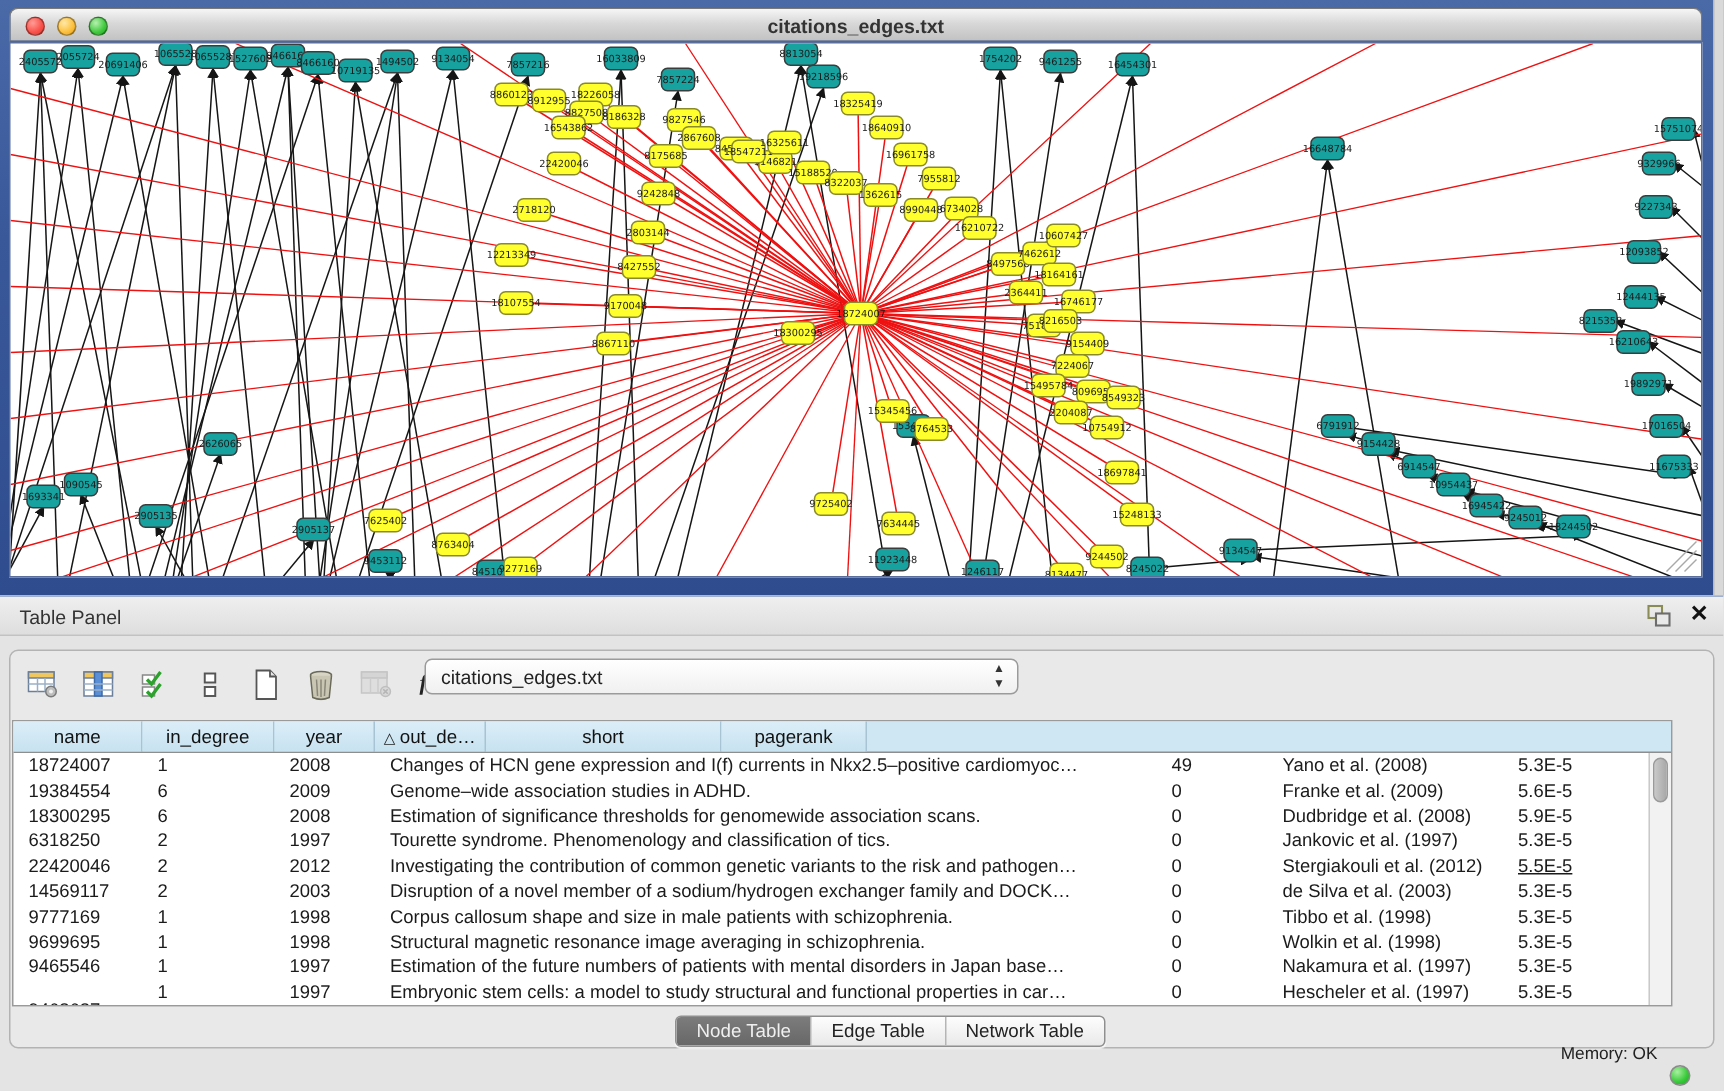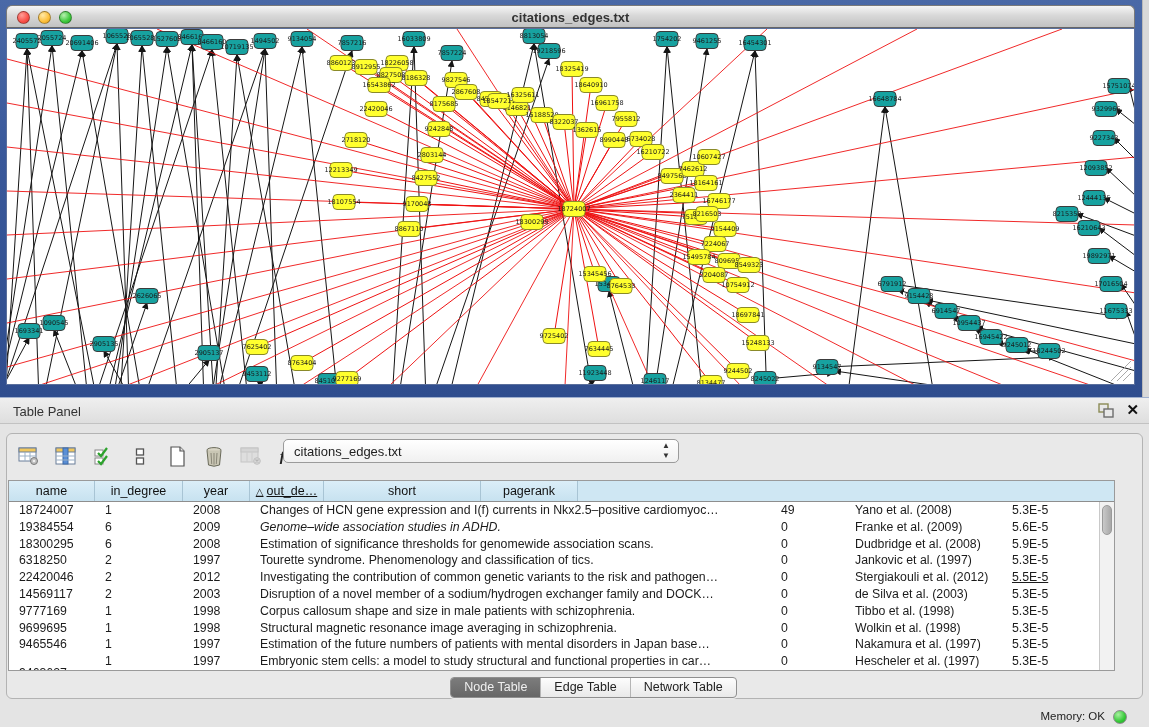"△ out_de…" div.th { text-decoration: underline -> none }
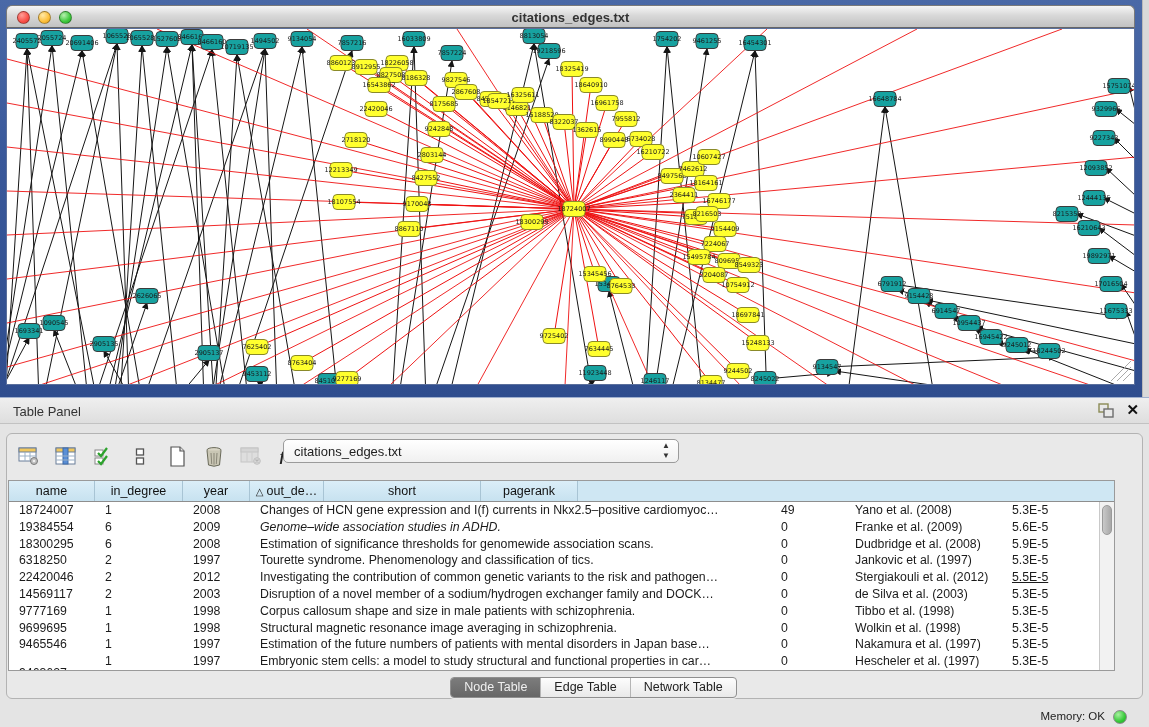"Genome–wide association studies in ADHD." div.td { font-style: italic -> none }
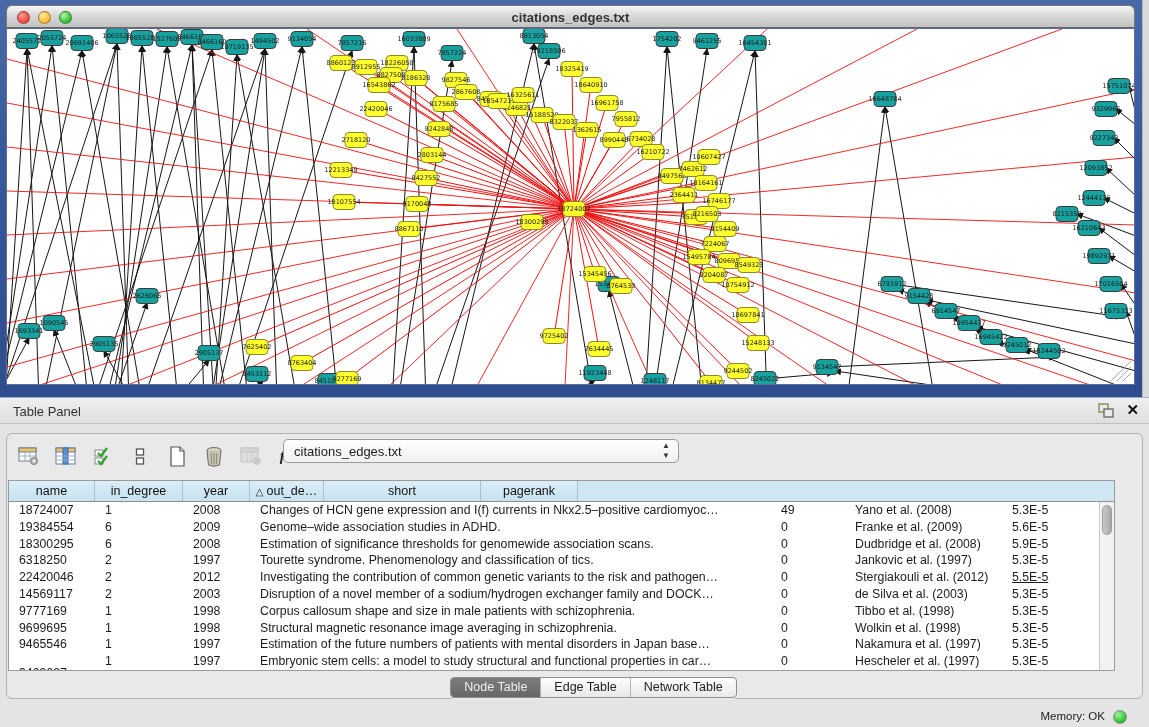"Memory: OK" .memory { bottom: 5px -> 18px }
